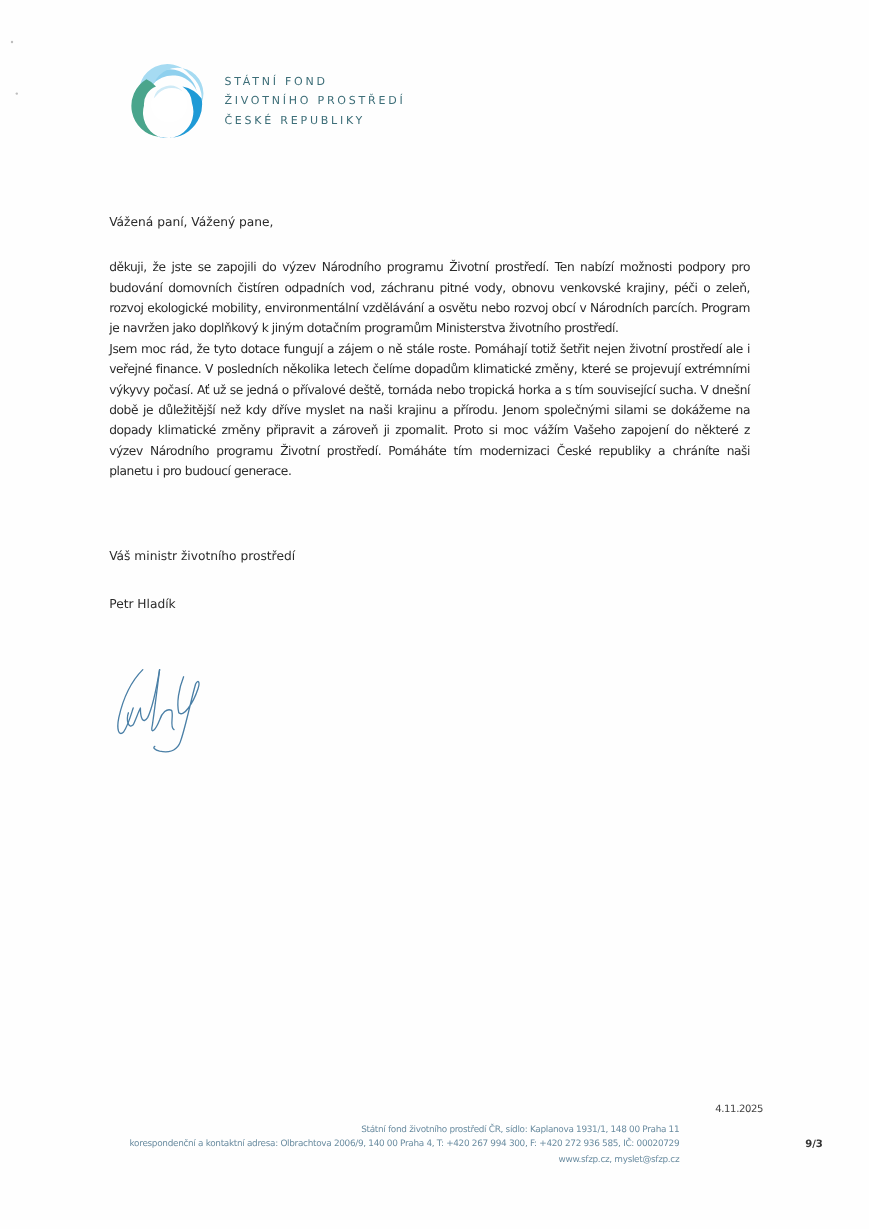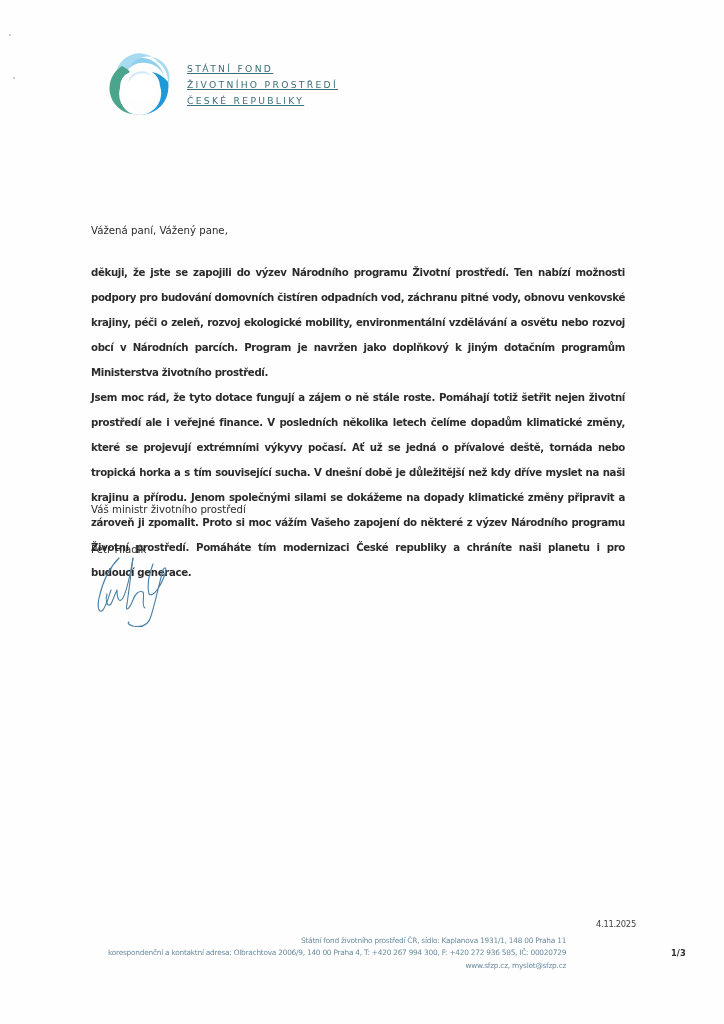"STÁTNÍ FOND" .logo-text { text-decoration: underline -> none }
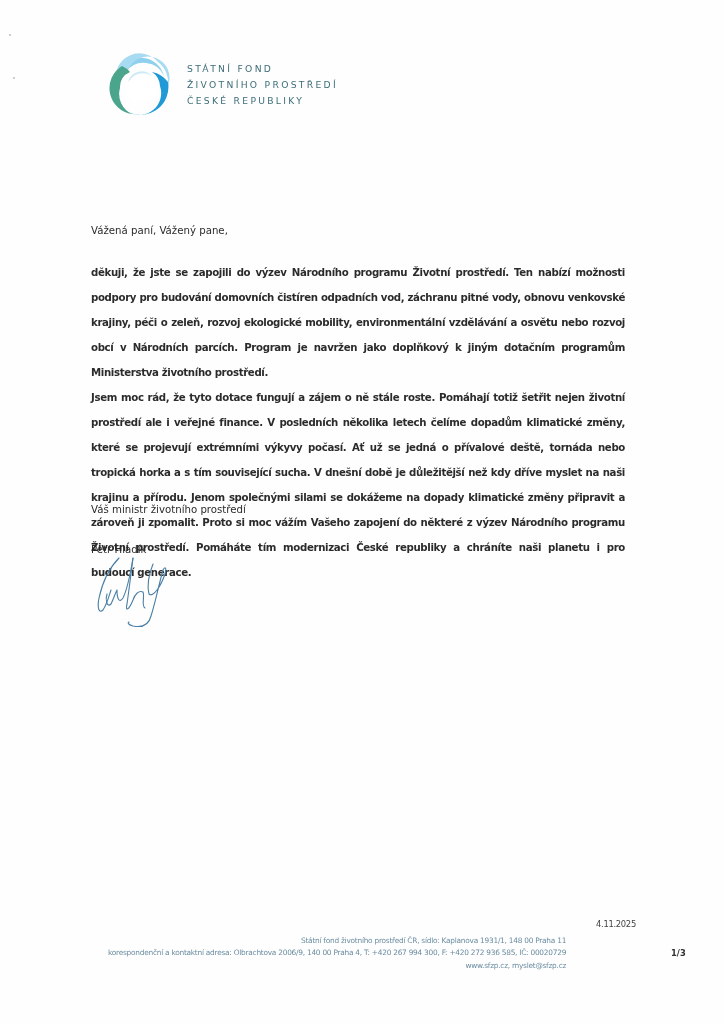"Vážená paní, Vážený pane," .letter { margin-top: 45px -> none }
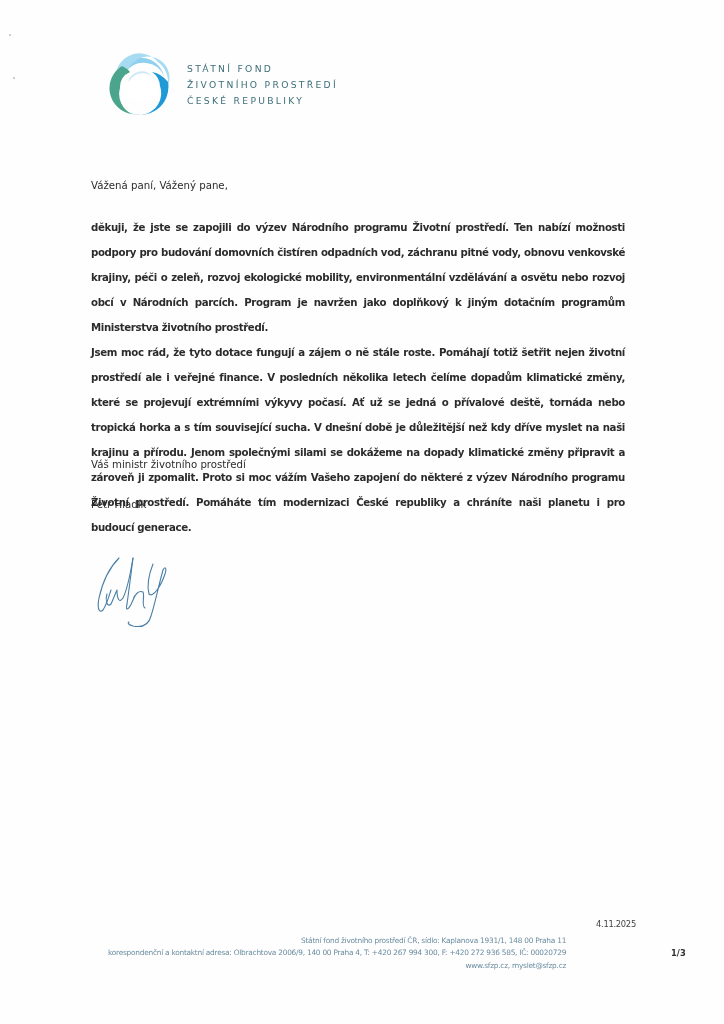"děkuji, že jste se zapojili" .body-text { font-weight: bold -> none; line-height: 25px -> 17px }
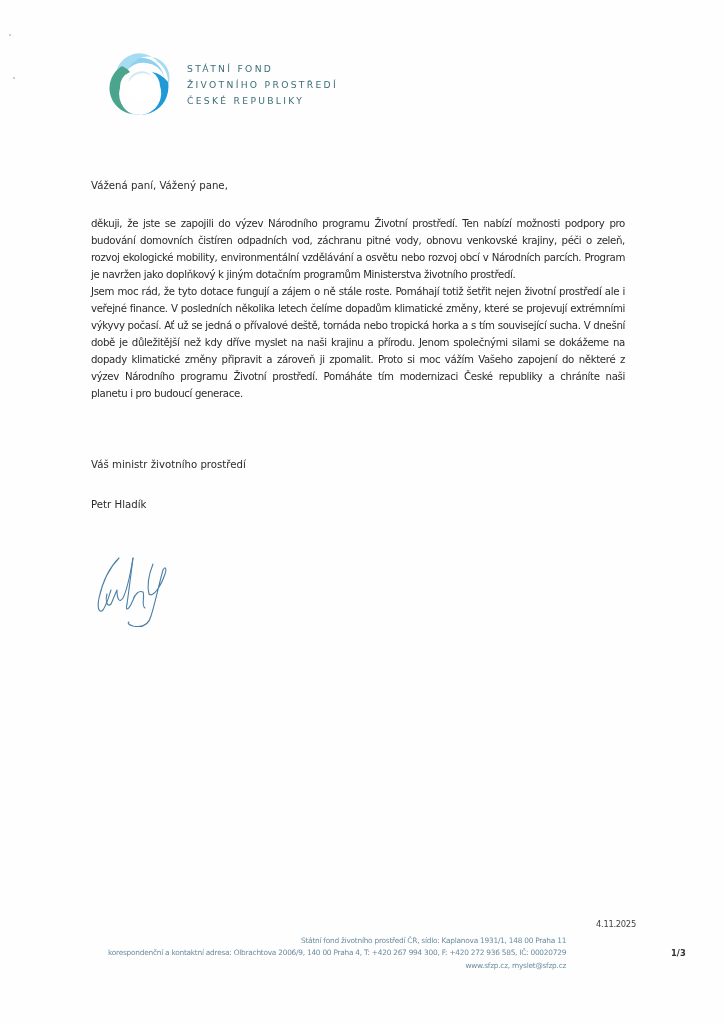"1/3" div.page-number { text: 1/3 -> 9/3 }
